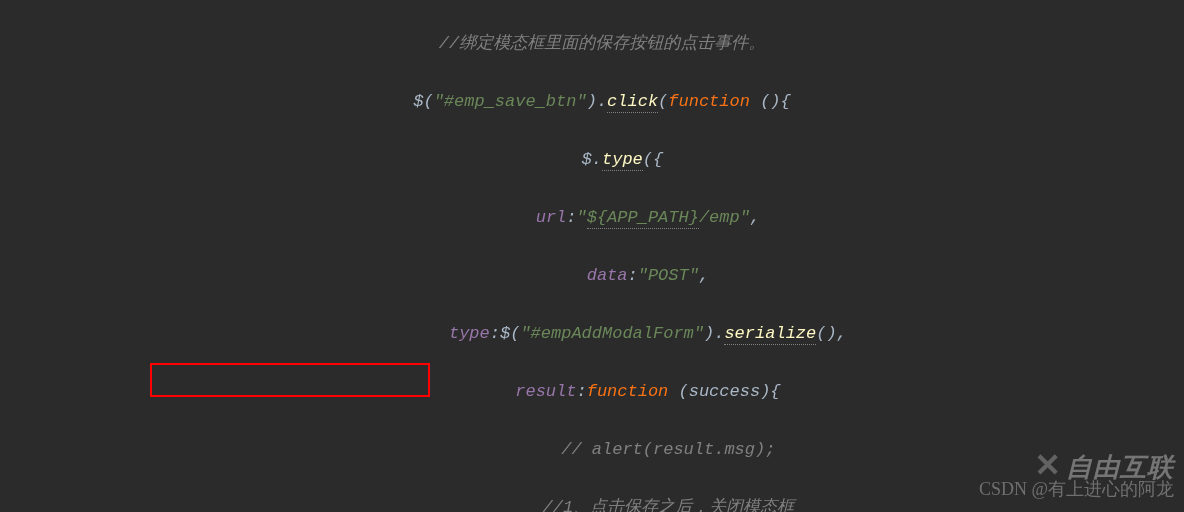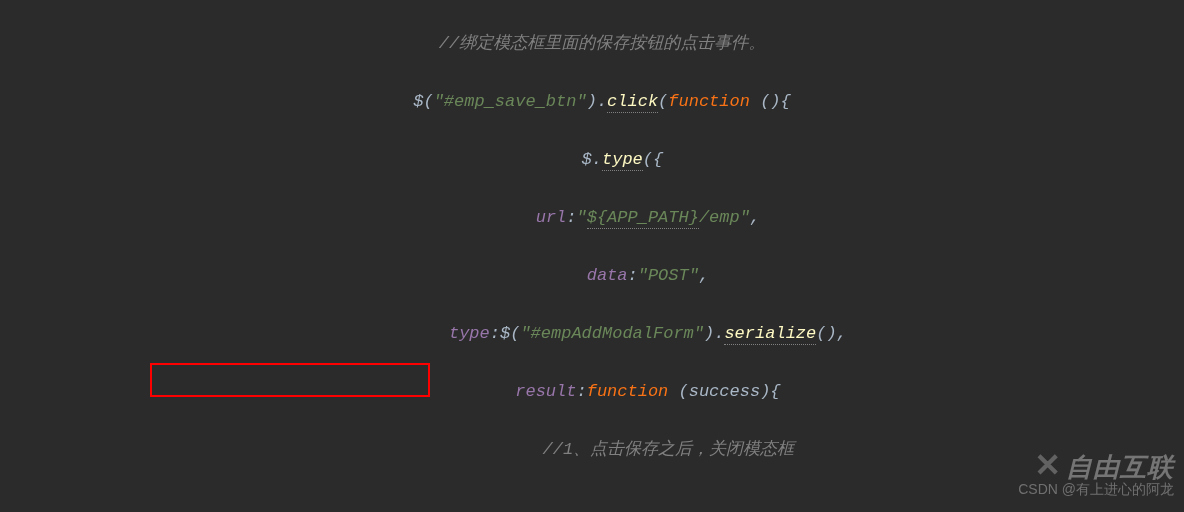"// alert(result.msg);" div.line { html: none -> <div> <span>// alert(result.msg);</span></div> }
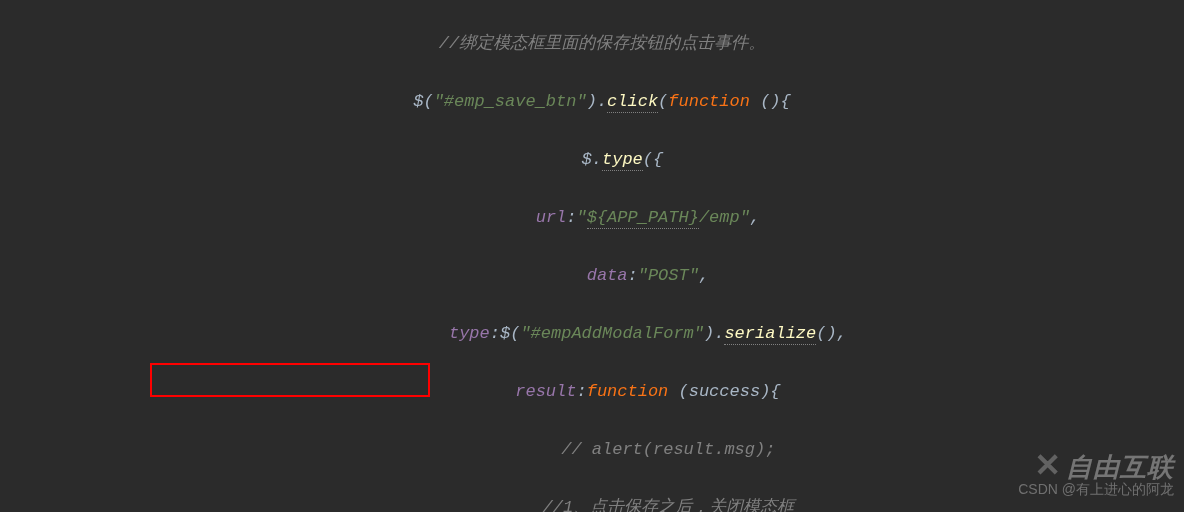"CSDN @有上进心的阿龙" .watermark-text { font-family: Liberation Sans, sans-serif -> Liberation Serif, serif; font-size: 14px -> 18px }
